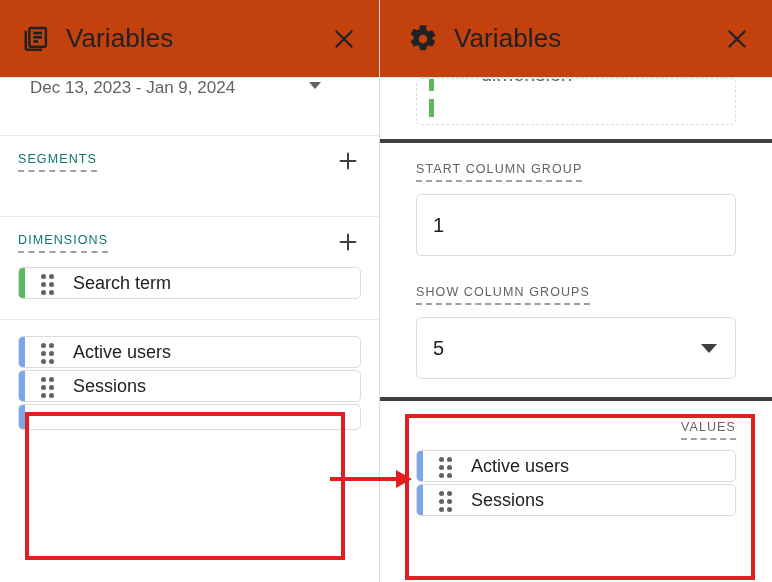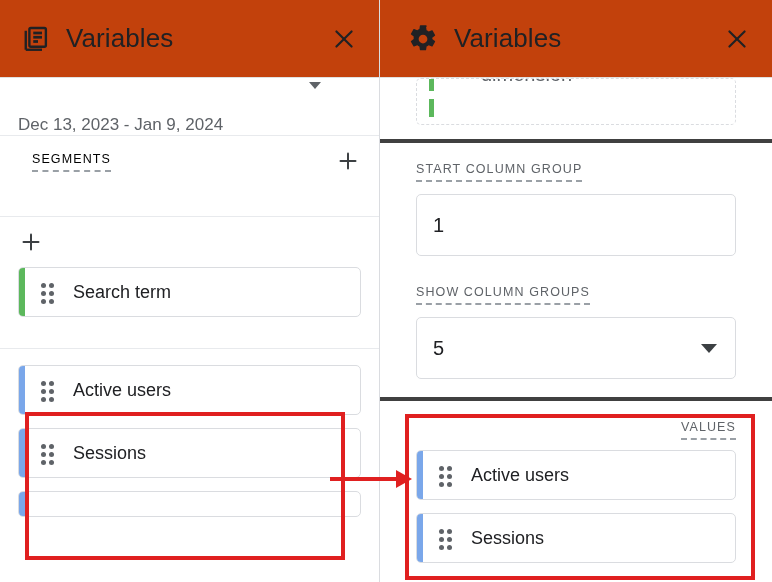"Dec 13, 2023 - Jan" .daterange-row { align-items: flex-end -> flex-start; padding: 0 0 -> 0 12px }
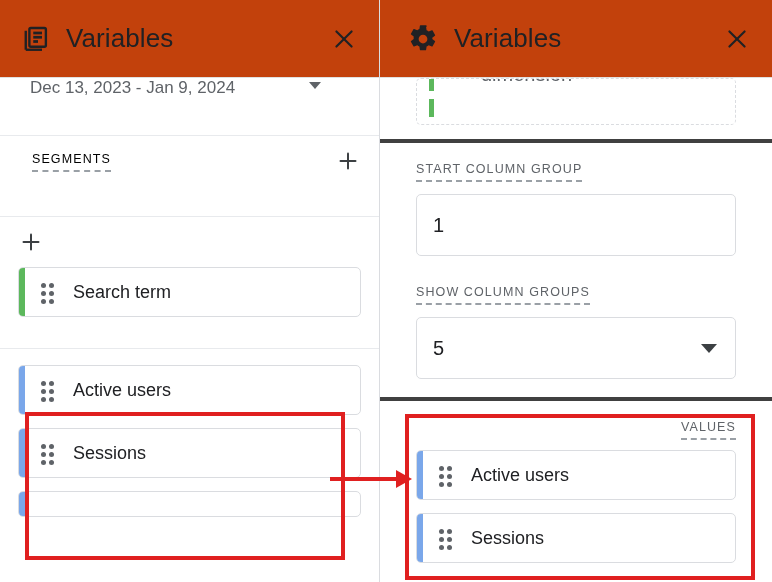"SEGMENTS" .section-label { color: #000000 -> #0f766e; margin-left: 14px -> none }
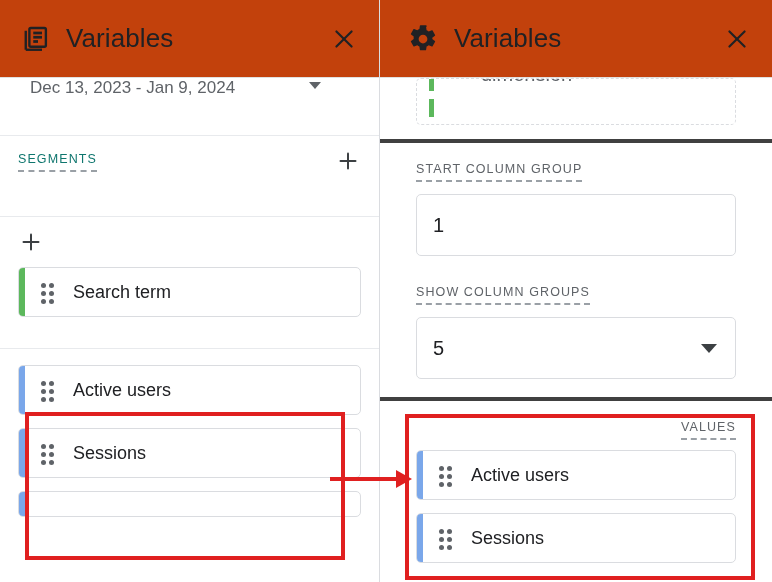"DIMENSIONS" span.section-label { html: none -> <span>DIMENSIONS</span> }
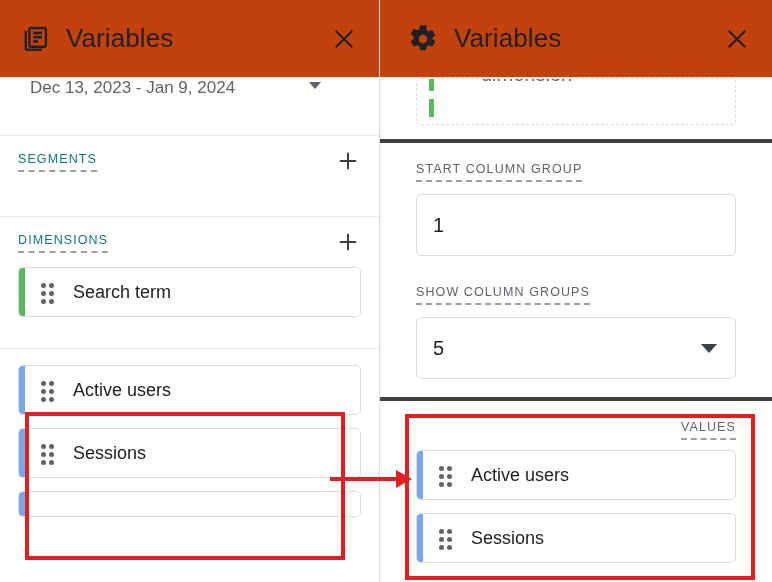"Search term" .chip { height: 50px -> 32px; margin-bottom: 13px -> 2px }
